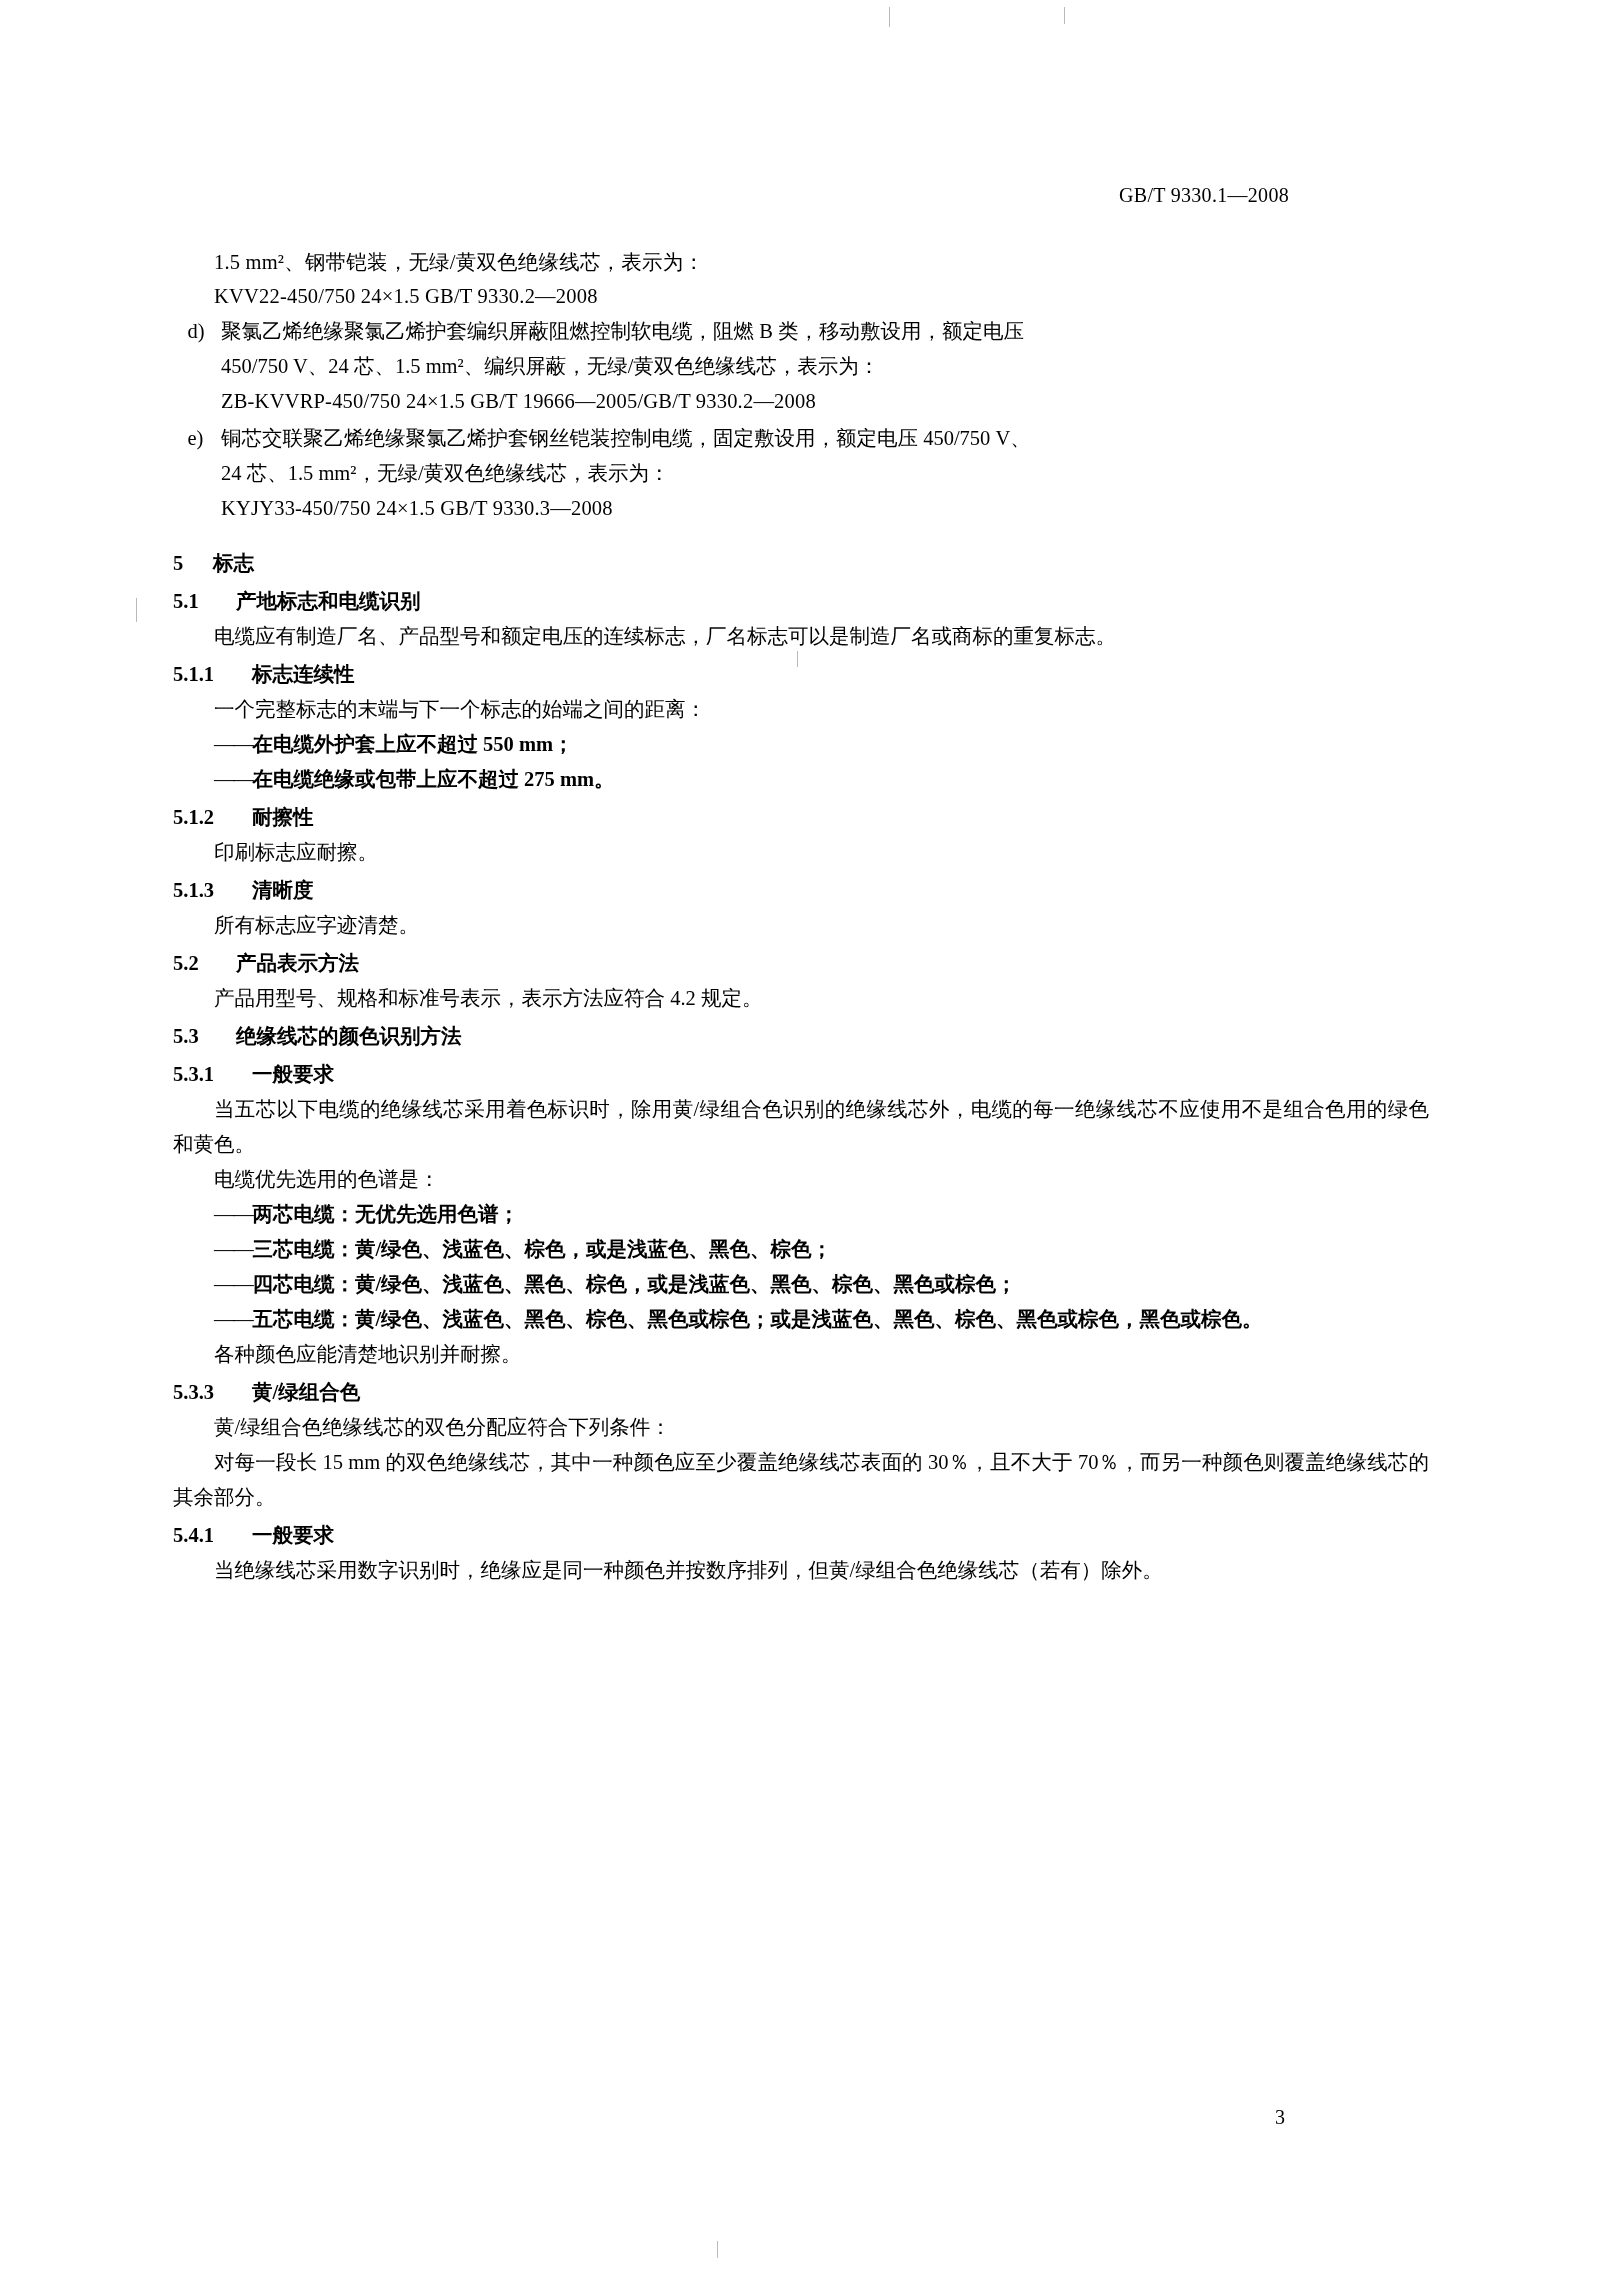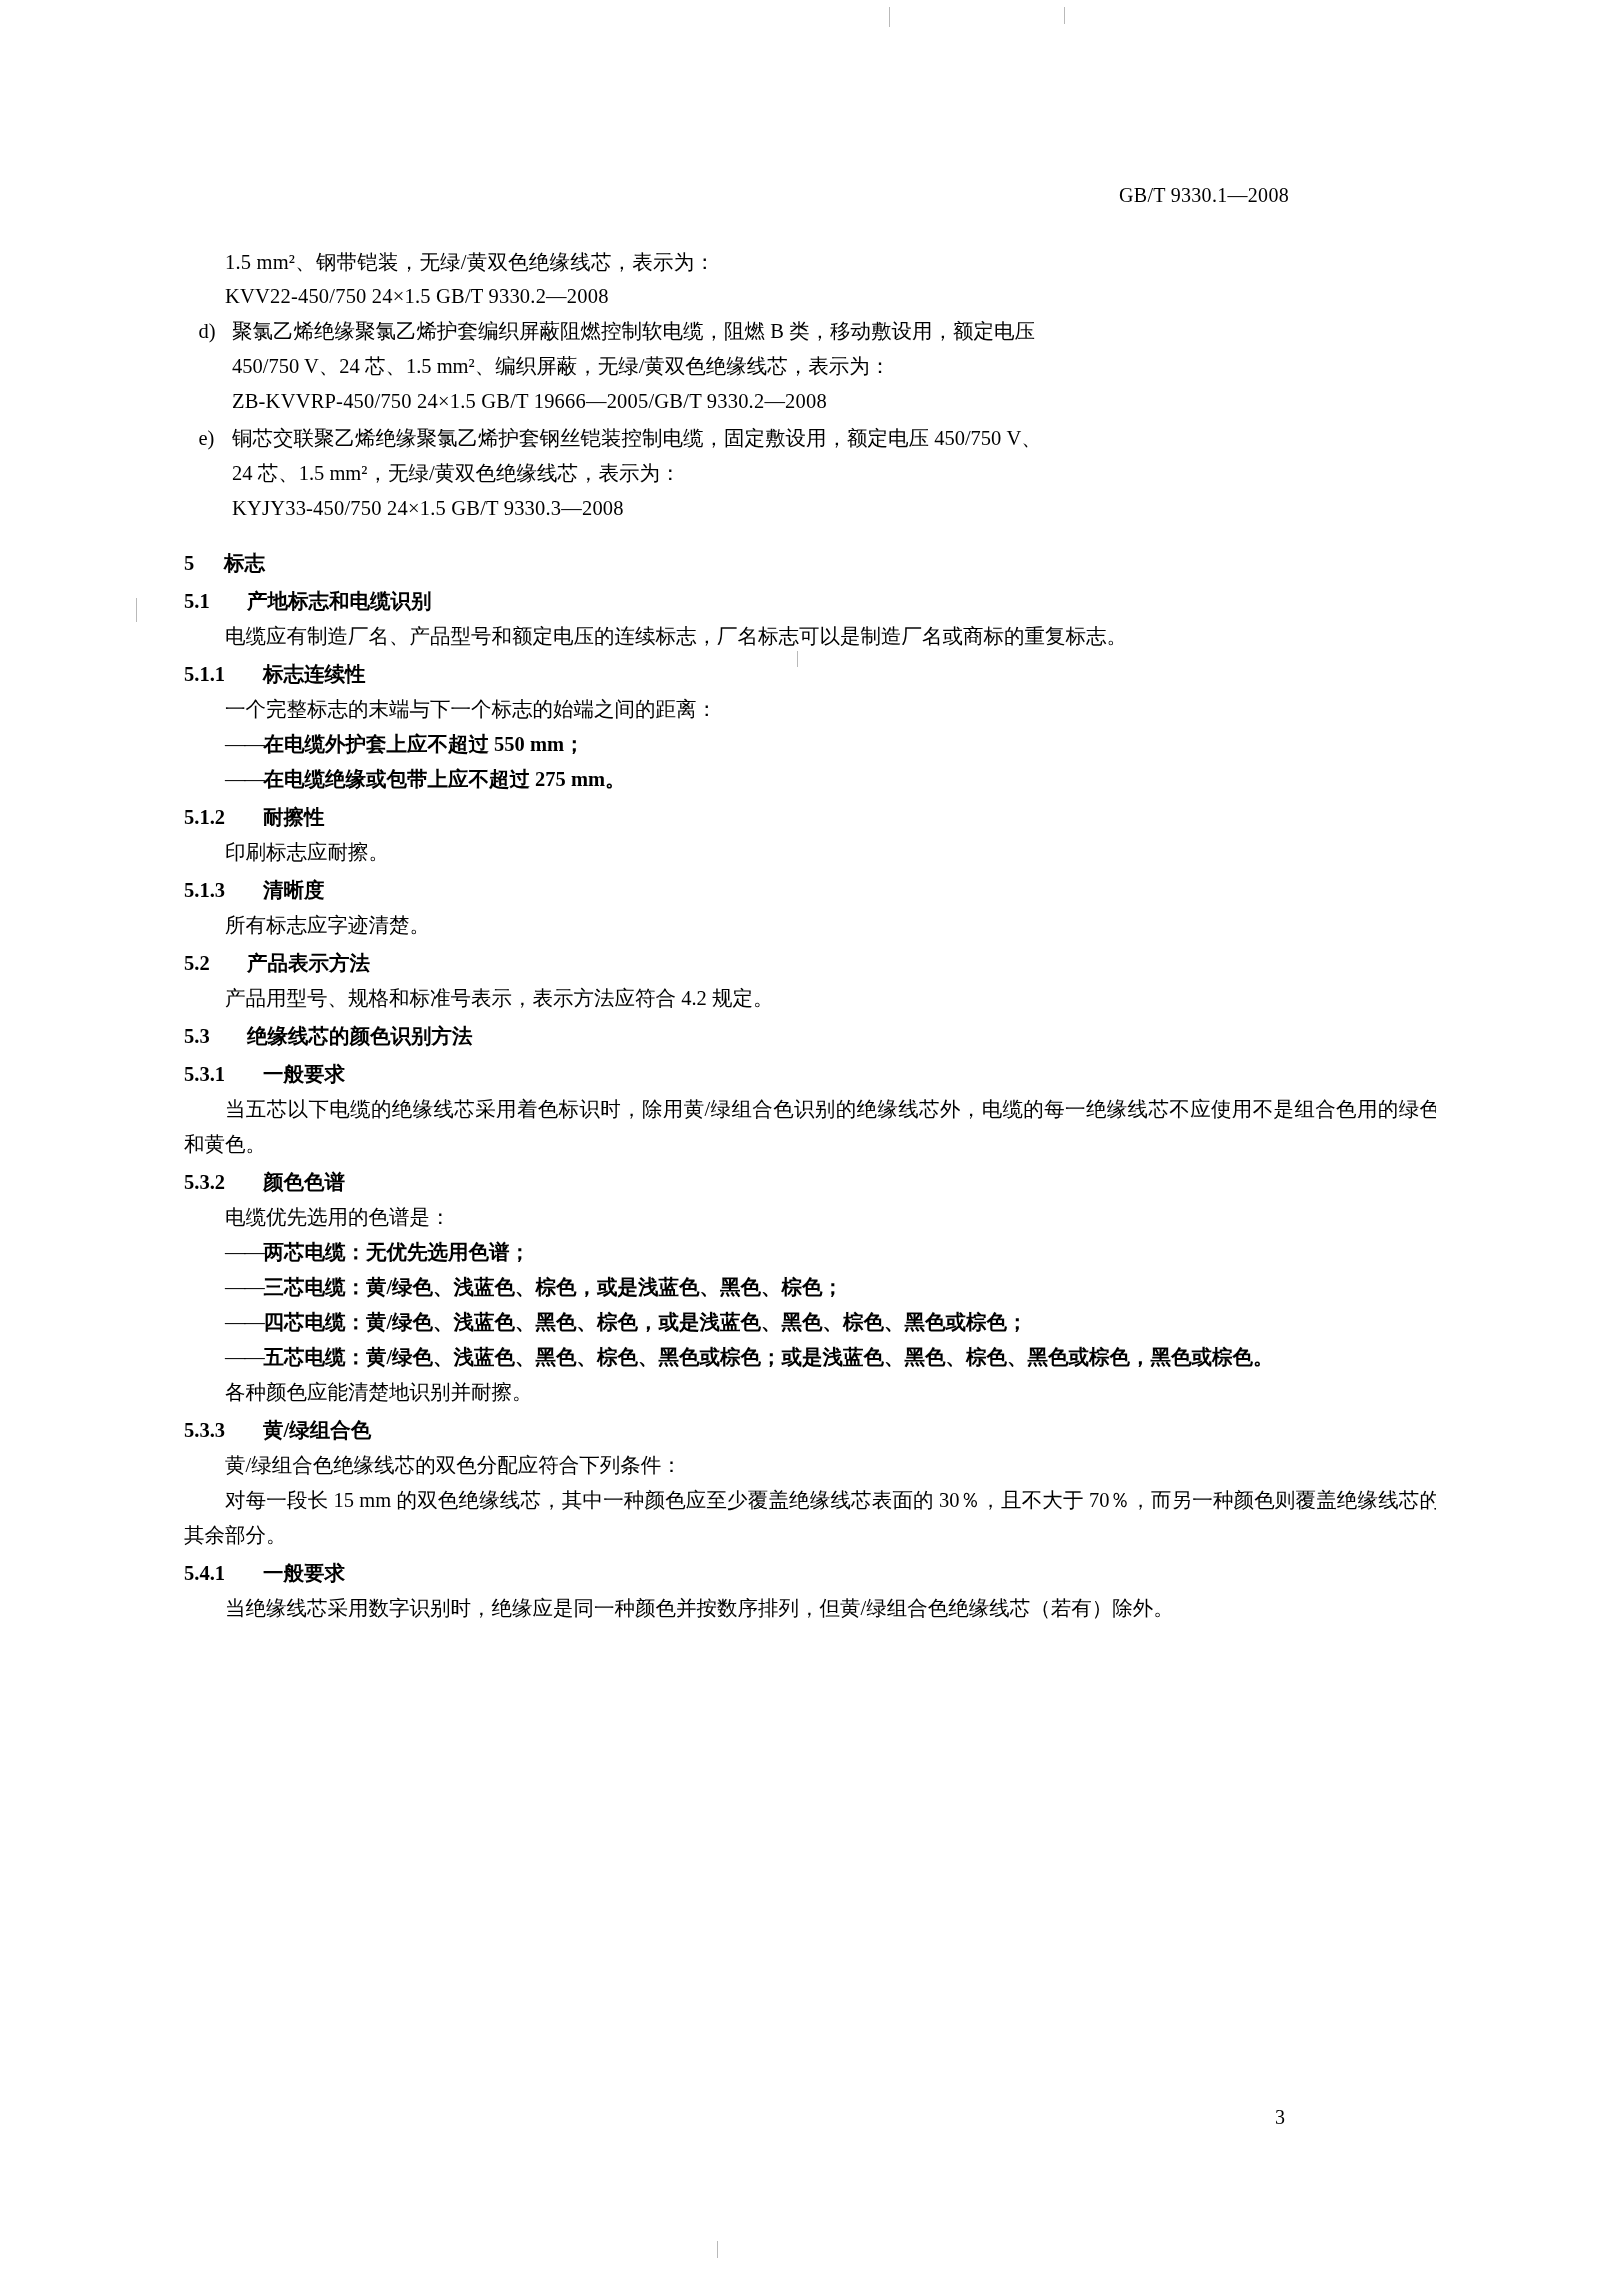"1.5 mm²、钢带铠装，无绿/黄双色绝缘线芯，表示为：" .content { left: 184px -> 173px }
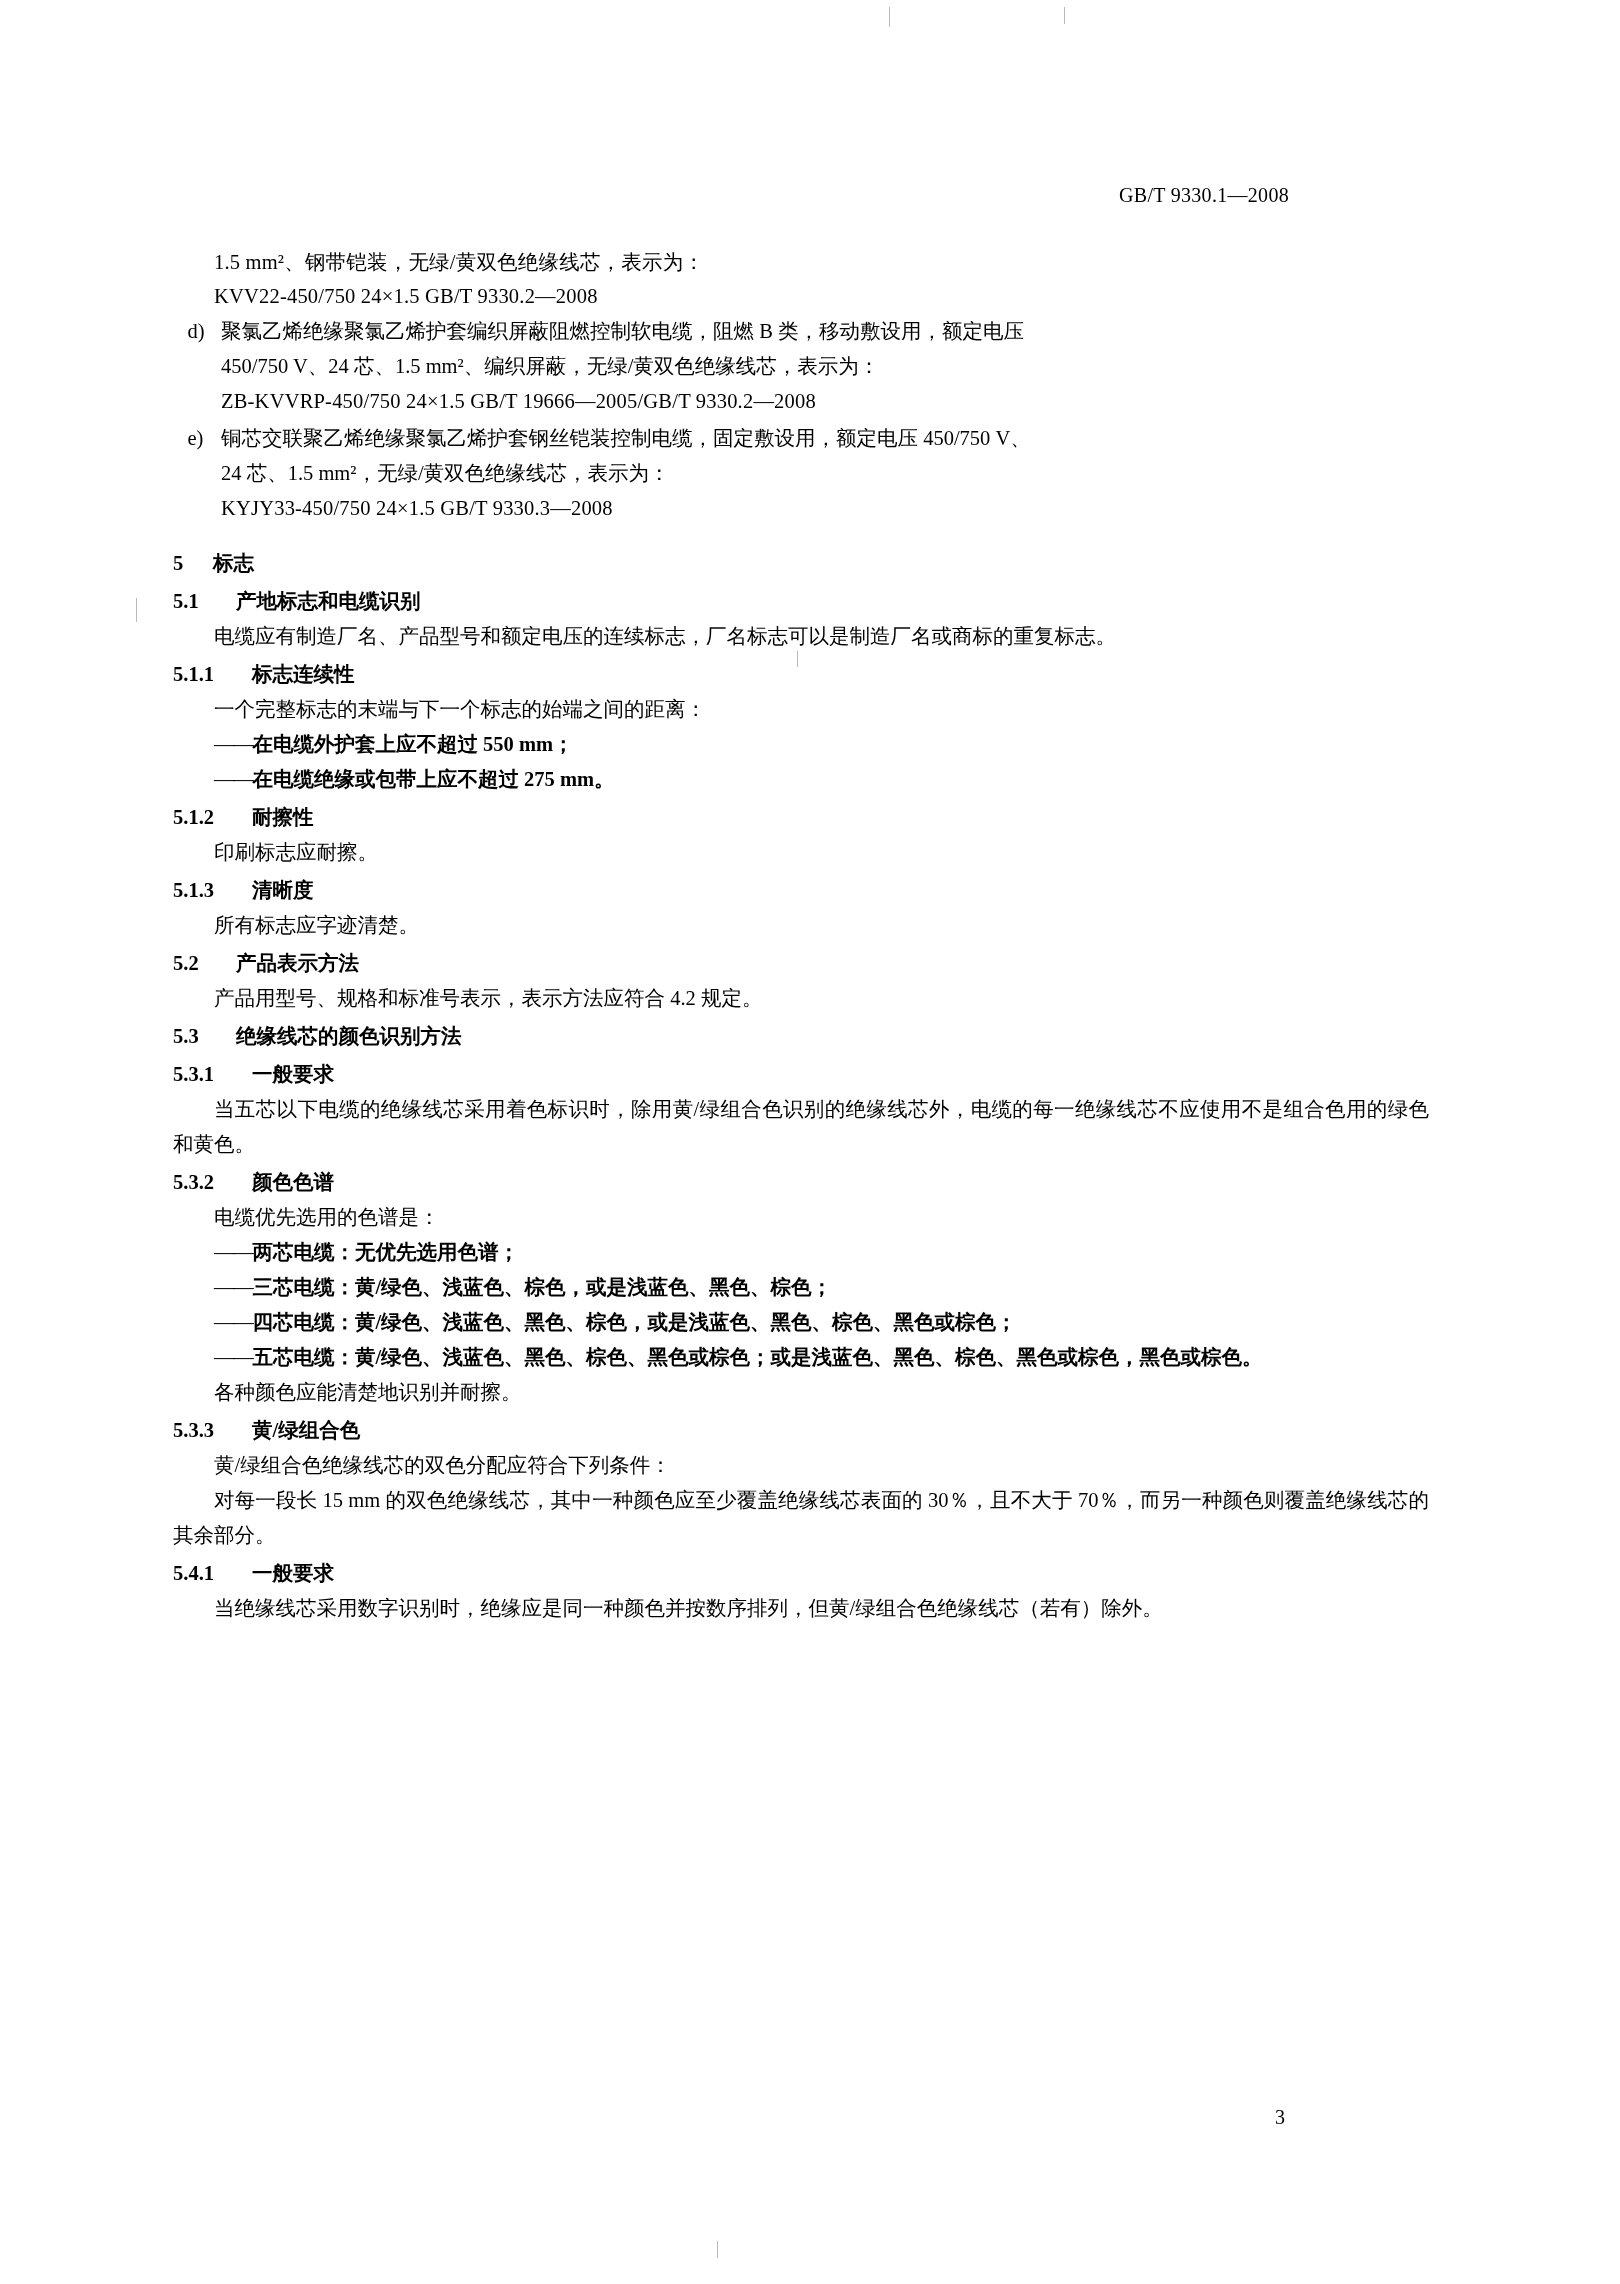"5.3.2 颜色色谱" div.heading { html: <div> <span>5.3.2</span><span>颜色色谱</span> </div> -> none }
